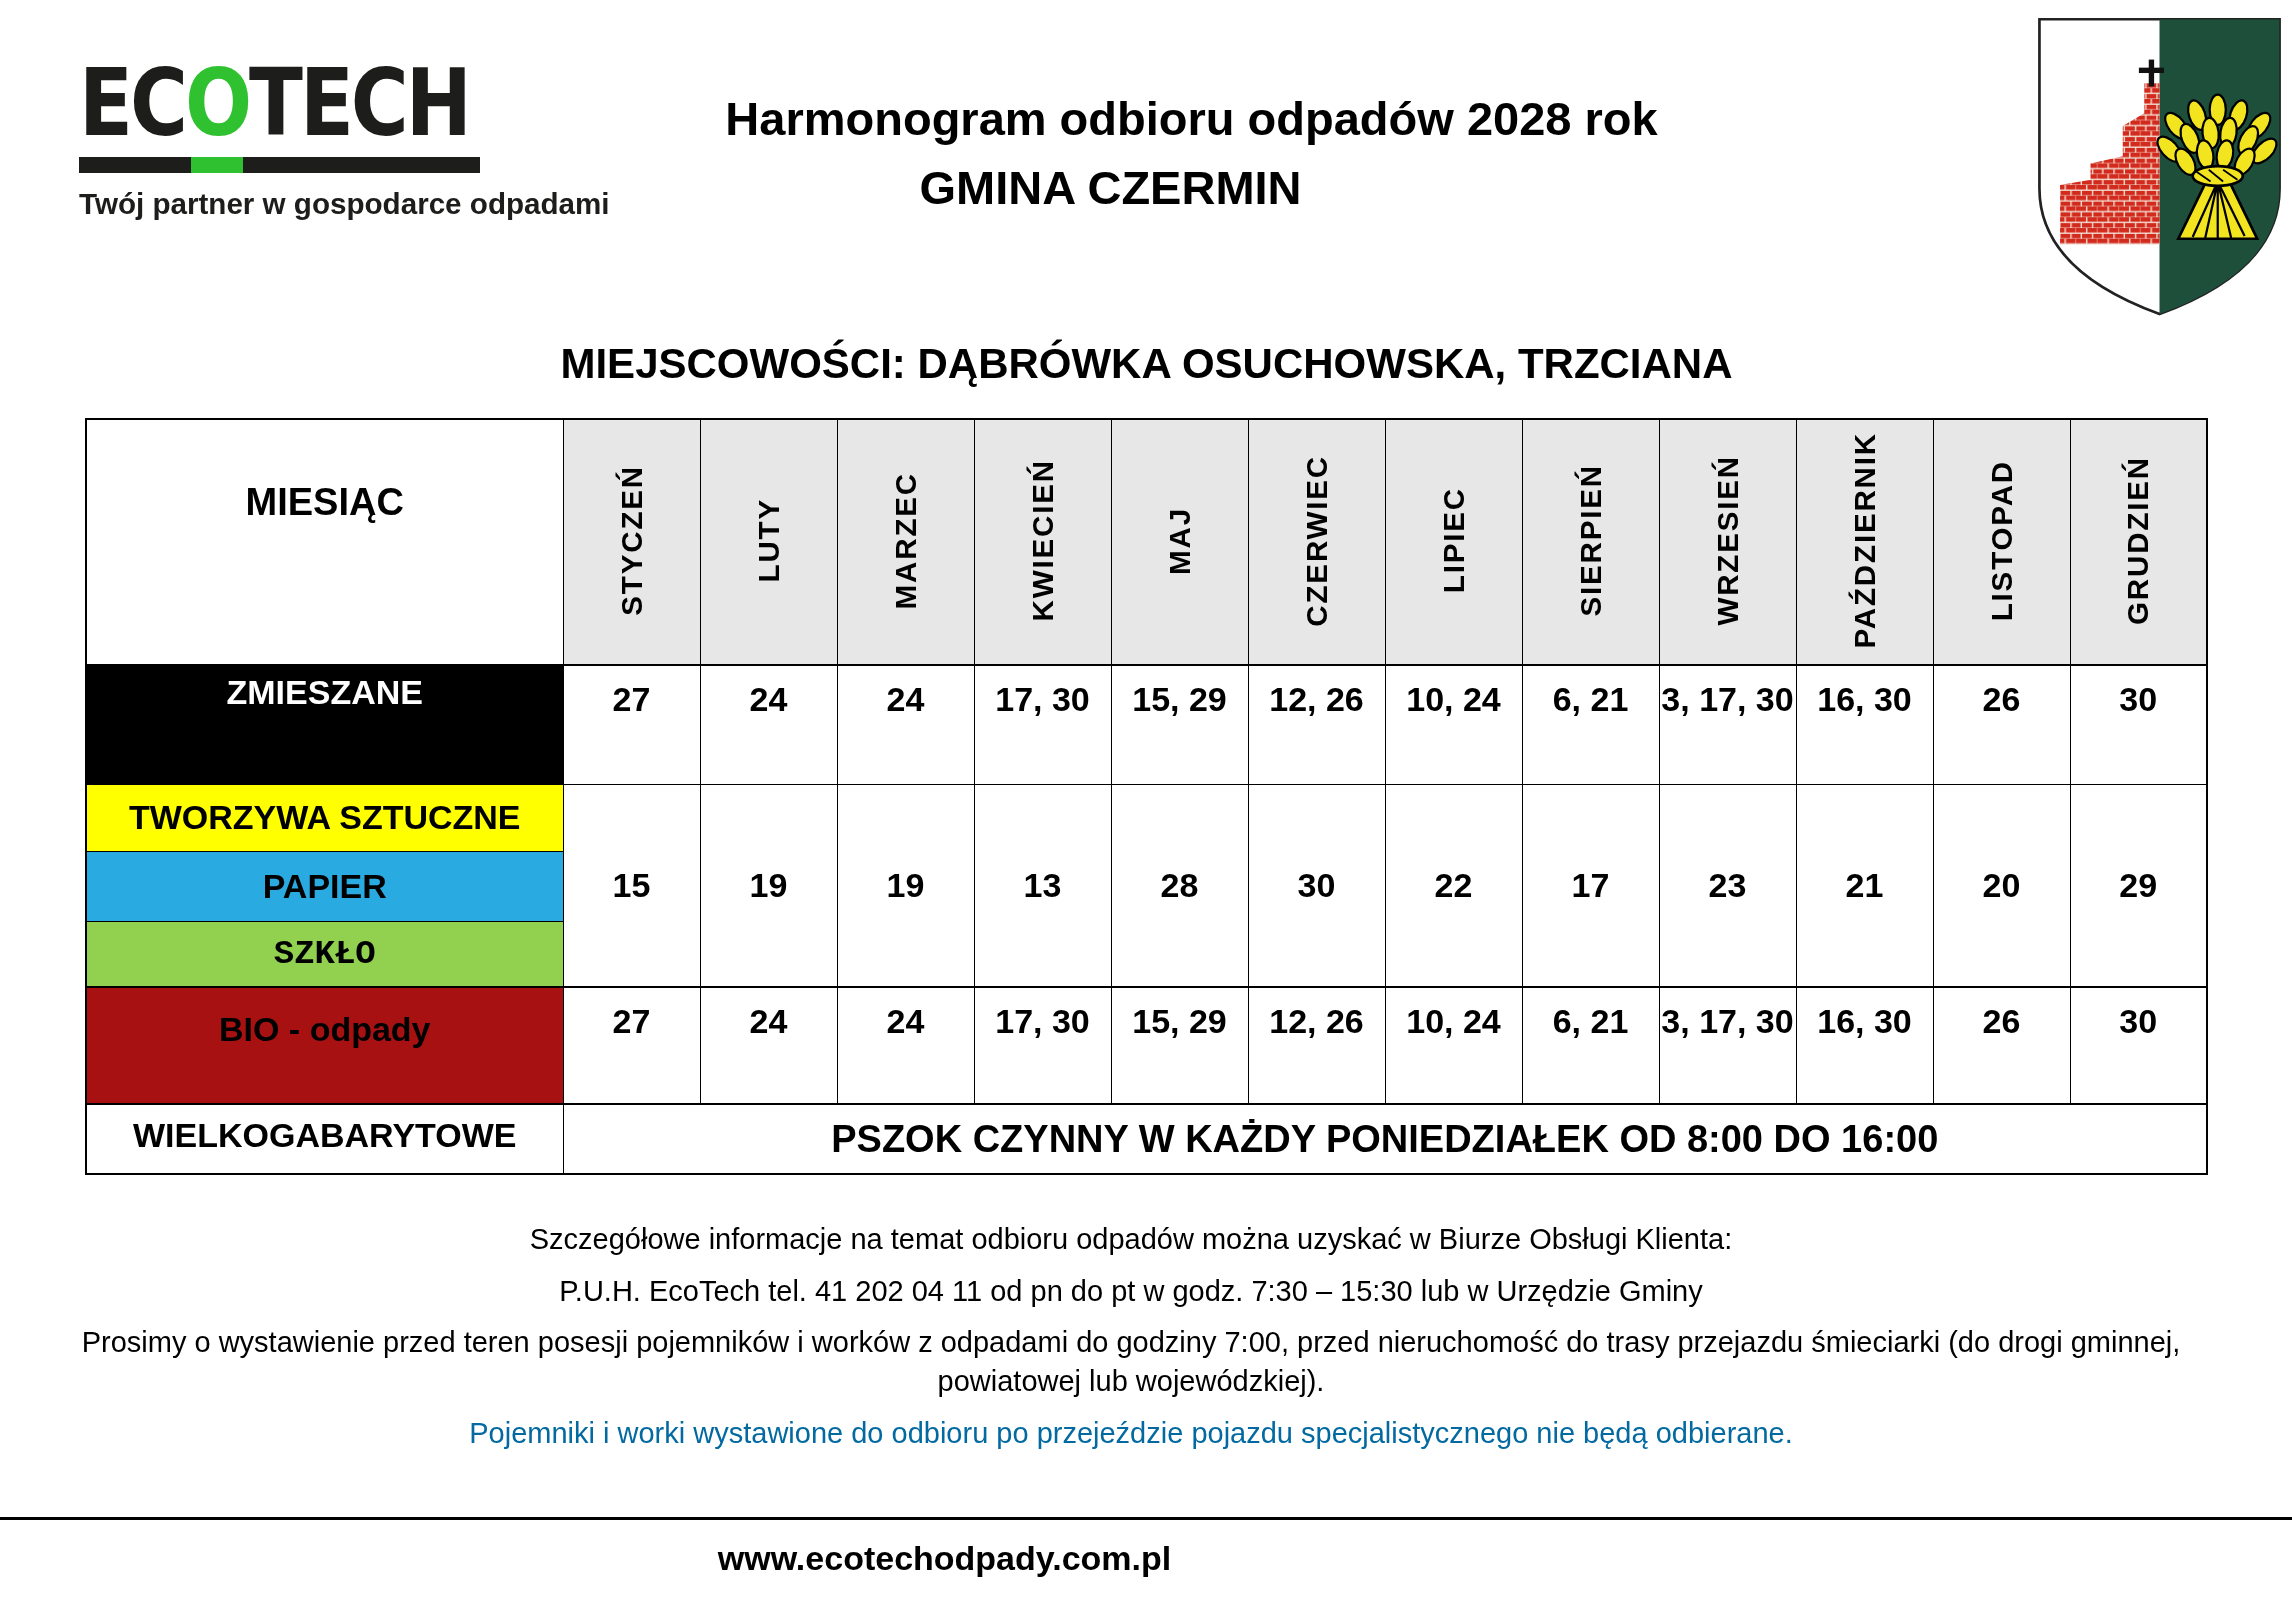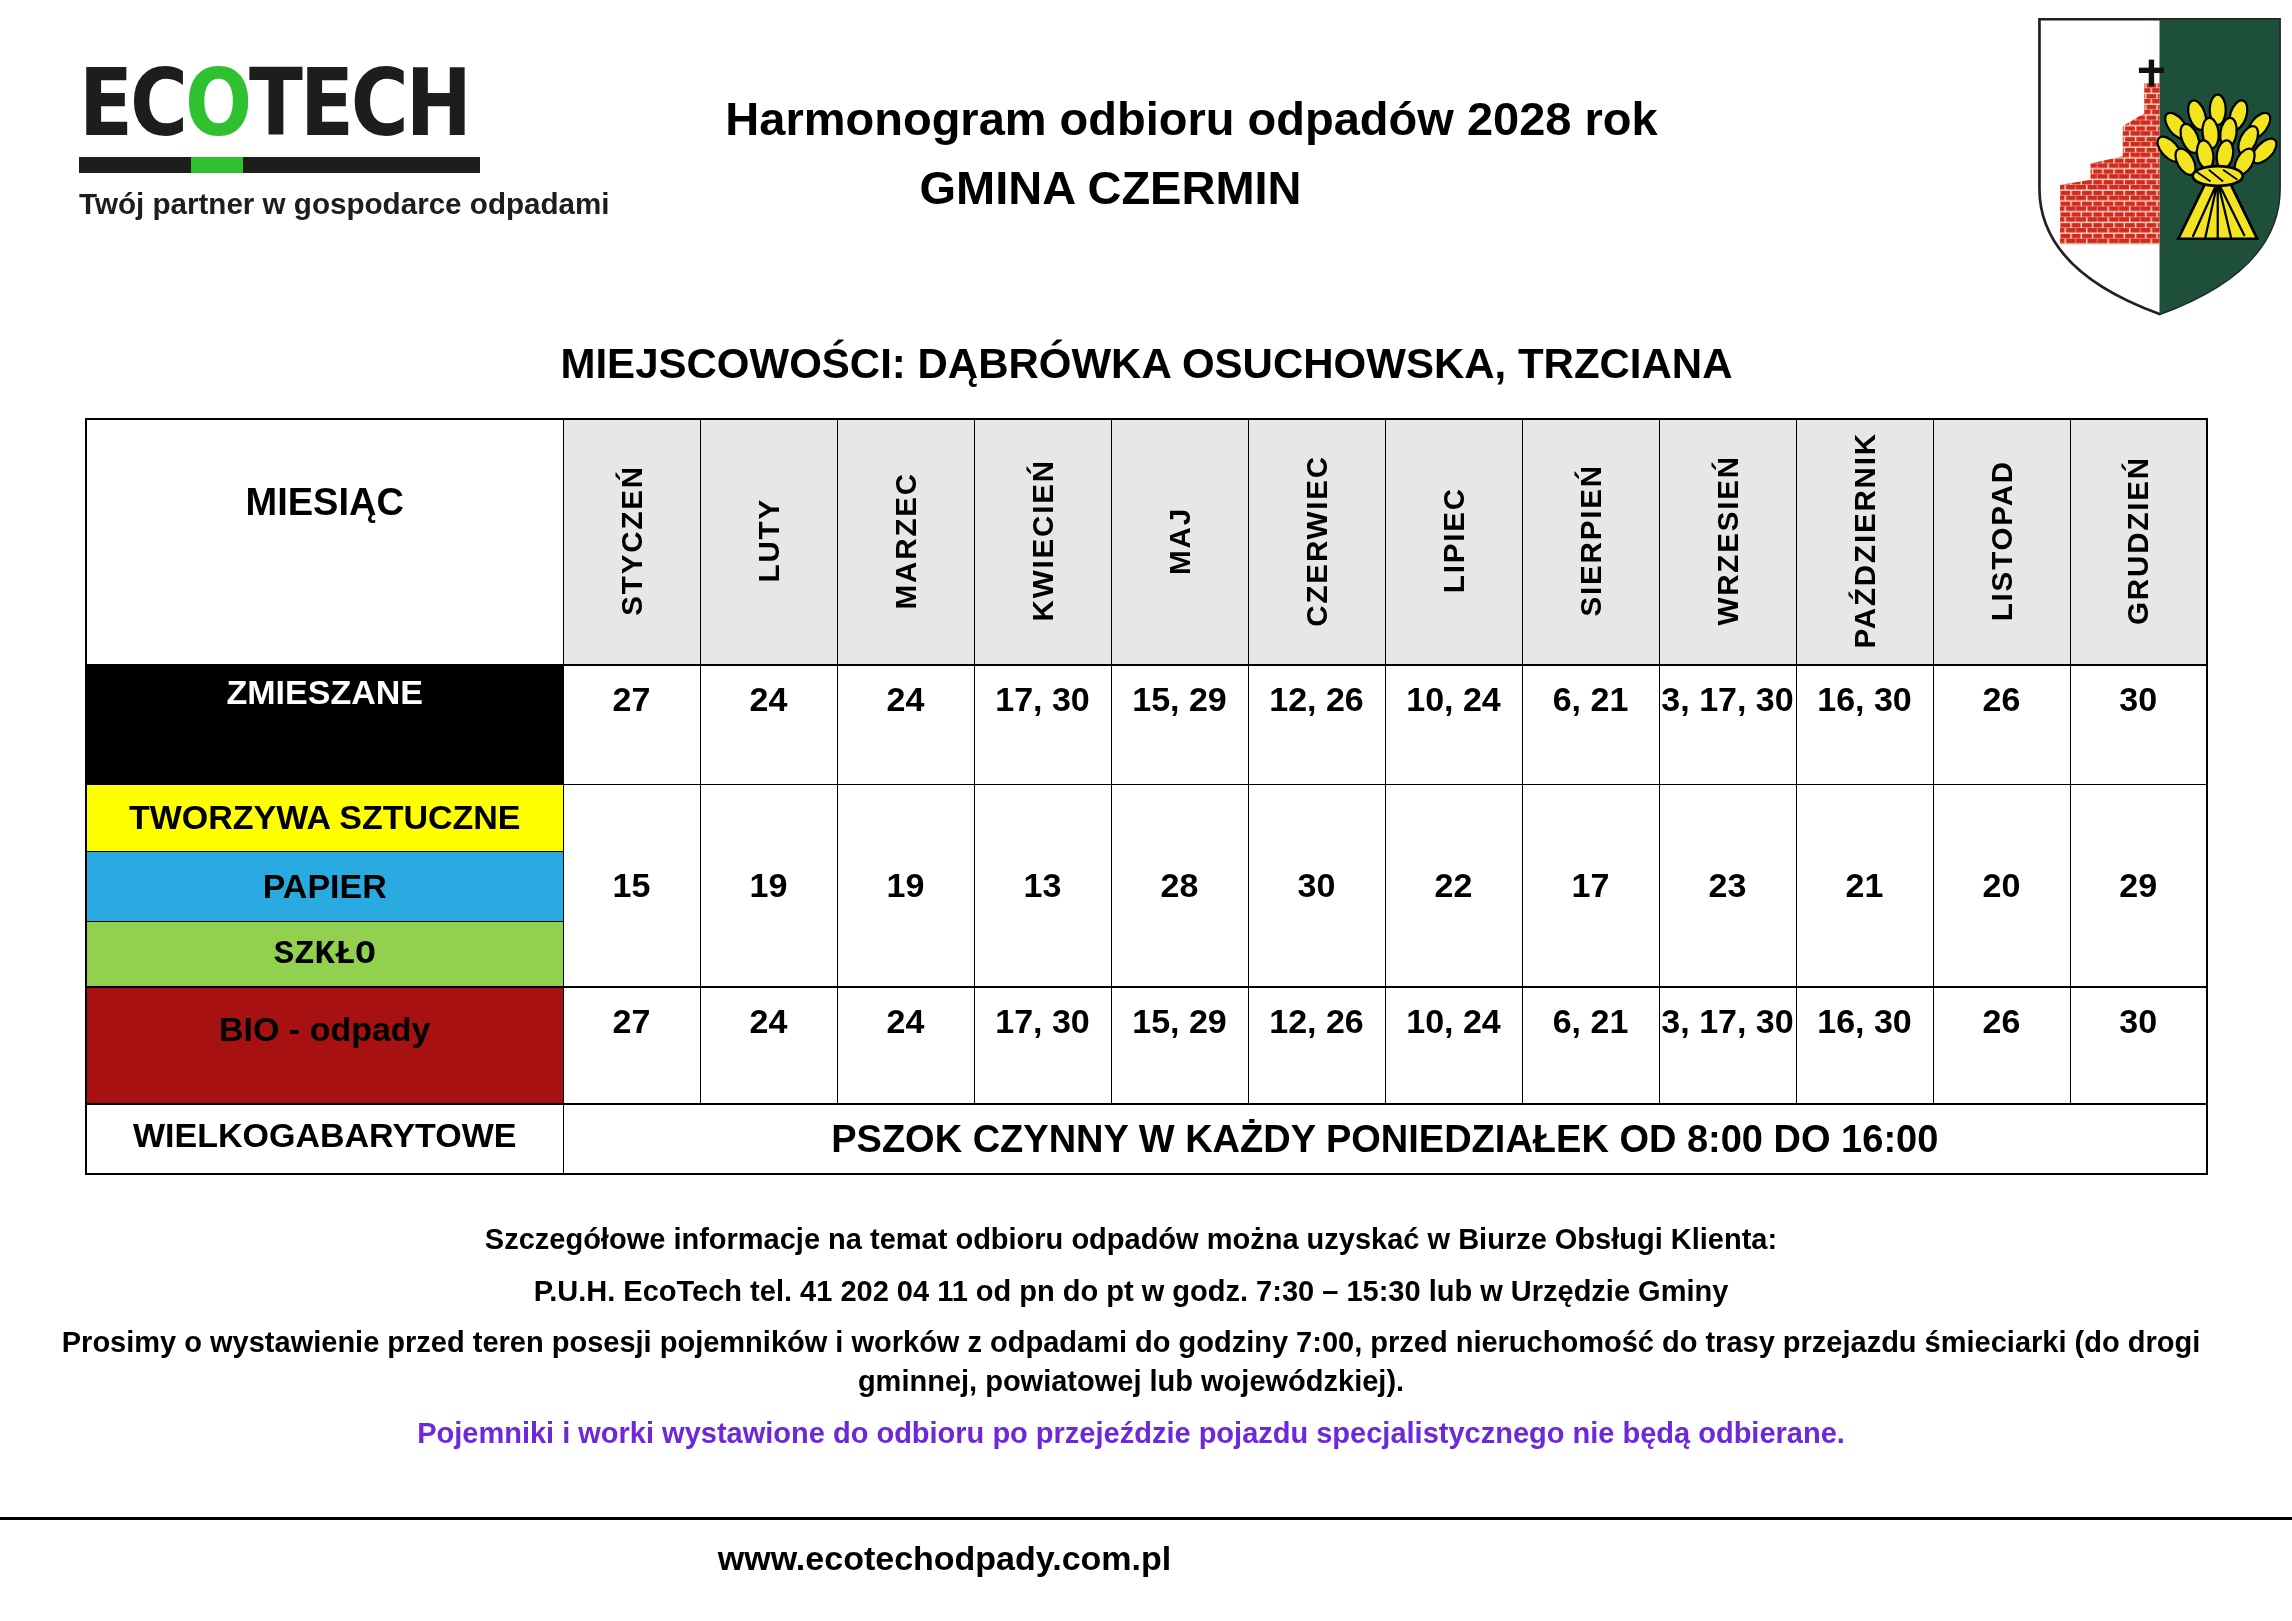"Szczegółowe informacje na temat odbioru" .footer-block { font-weight: bold -> normal }
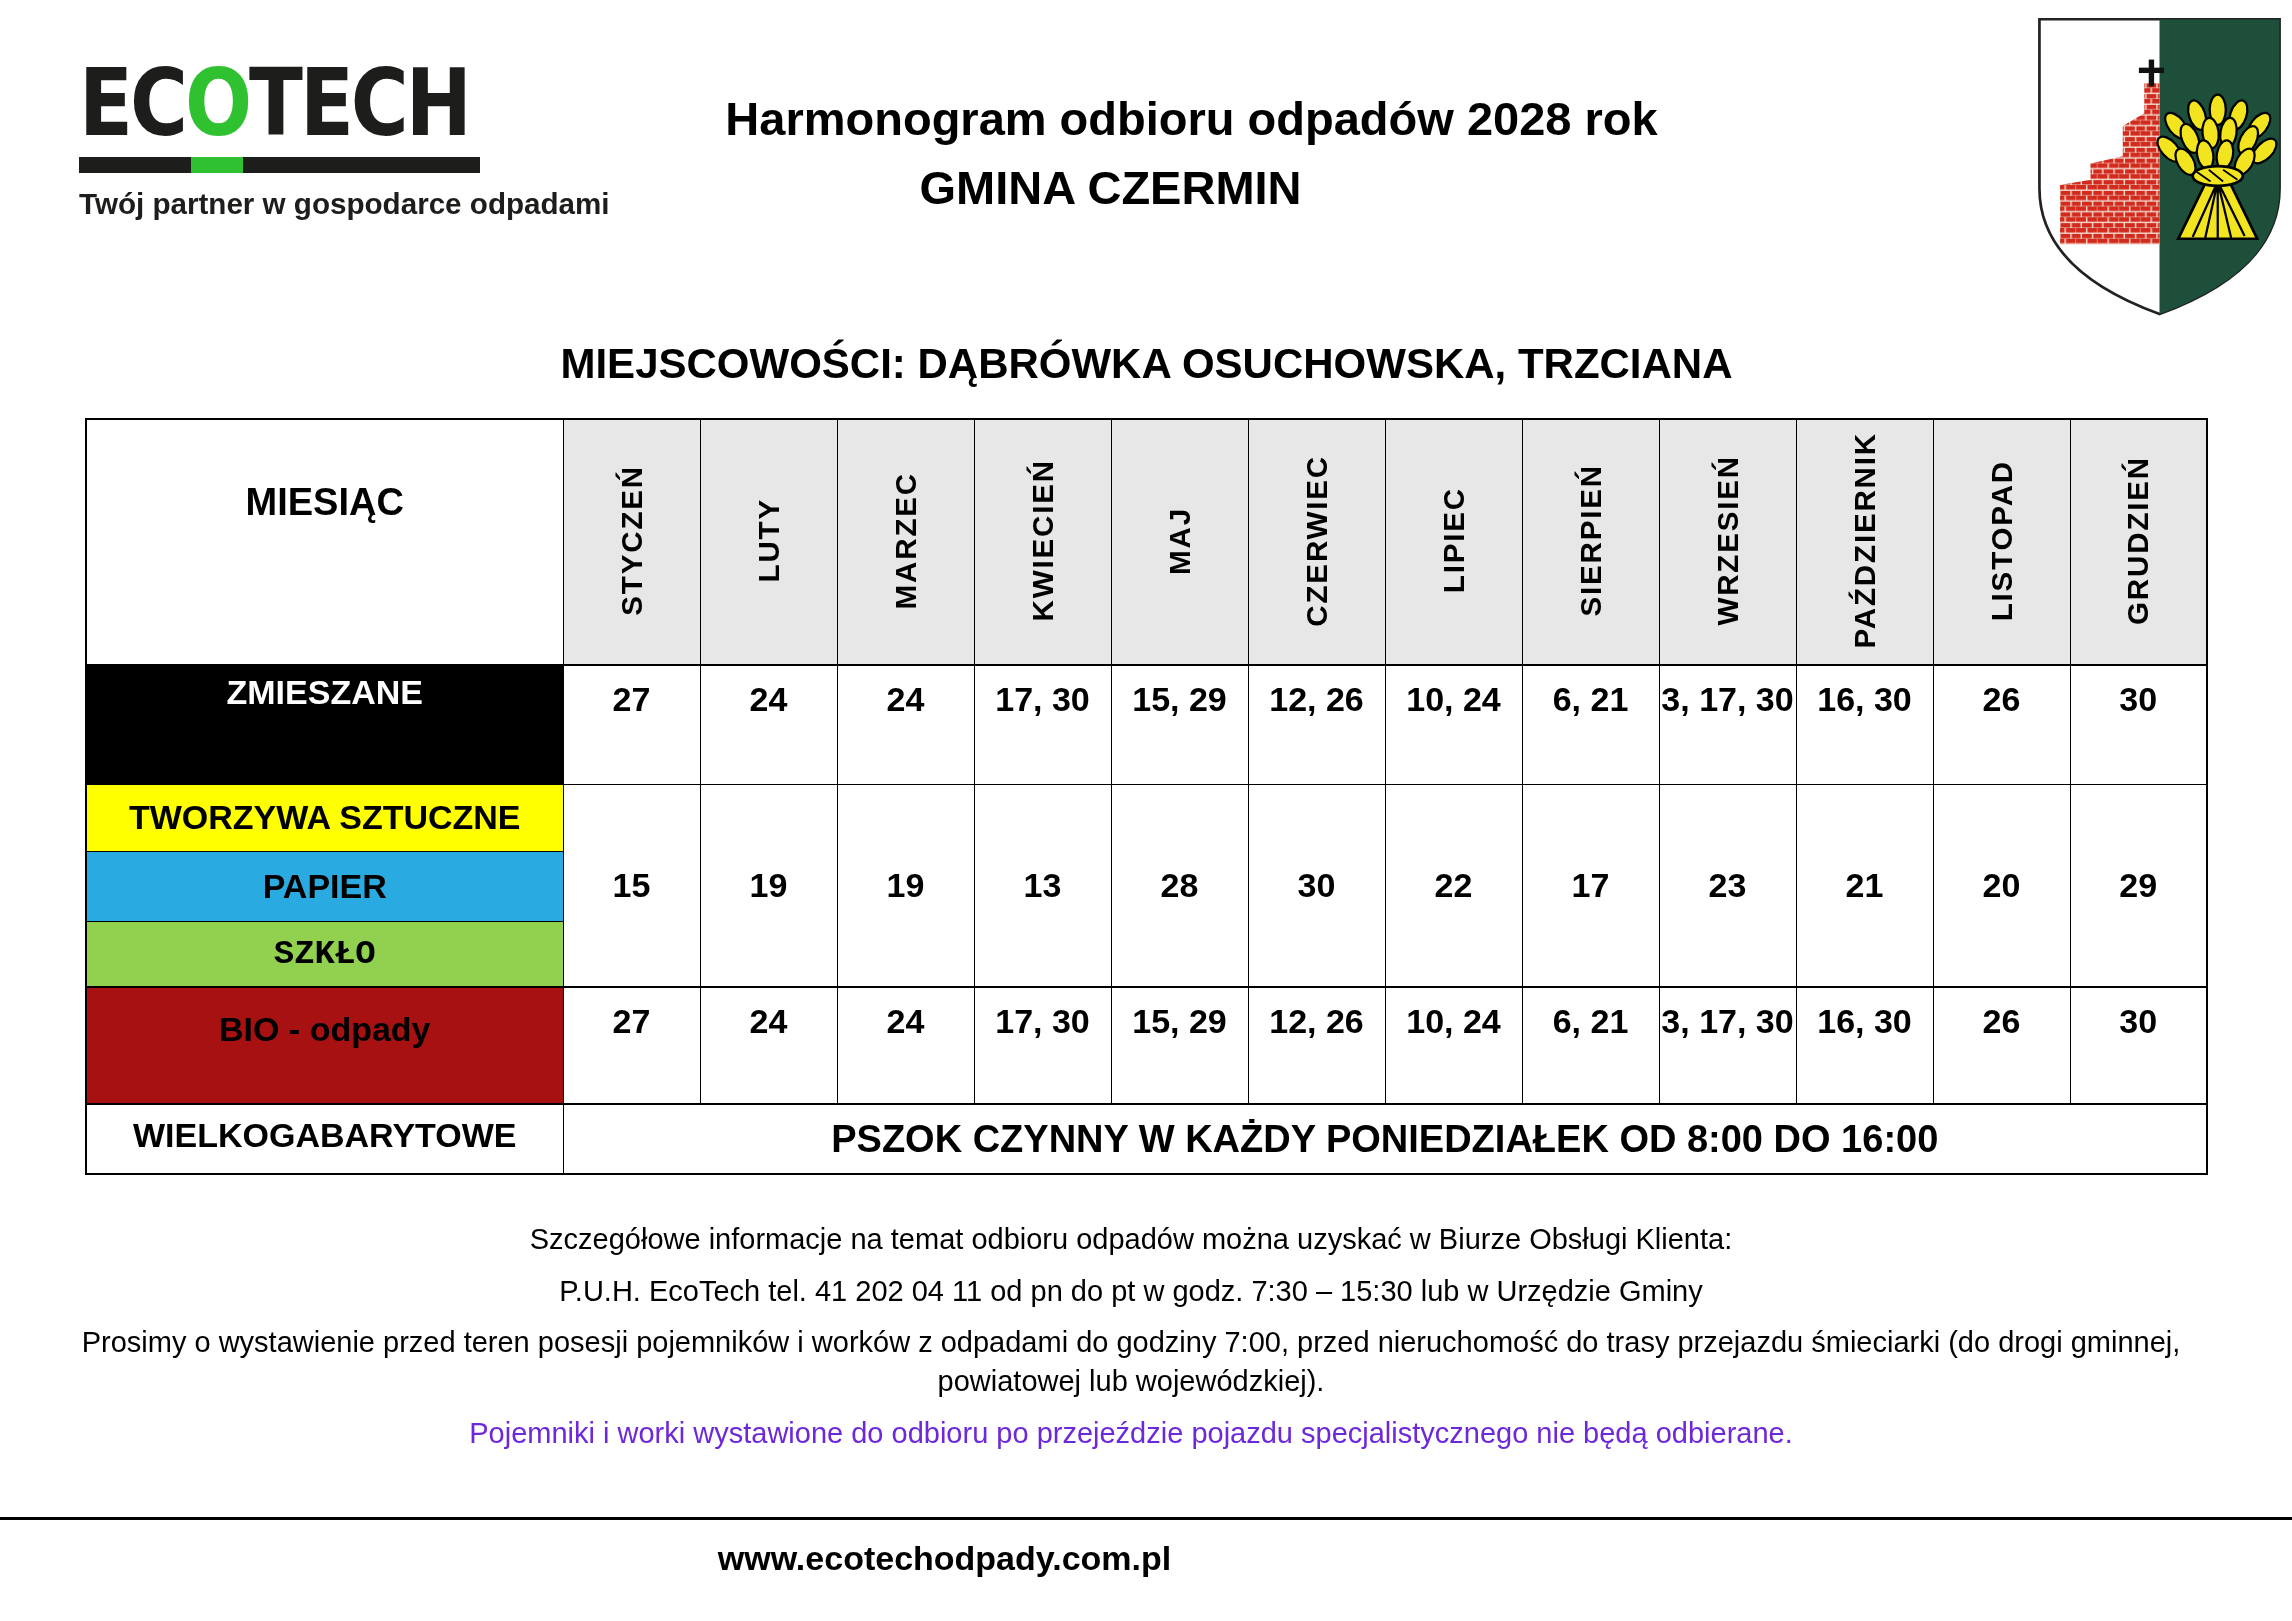"Pojemniki i worki wystawione do" .footer-warning { color: #6d28d9 -> #0369a1 }
